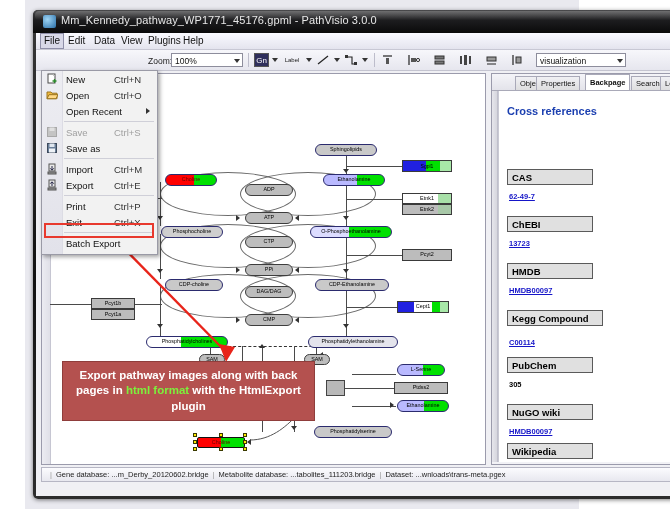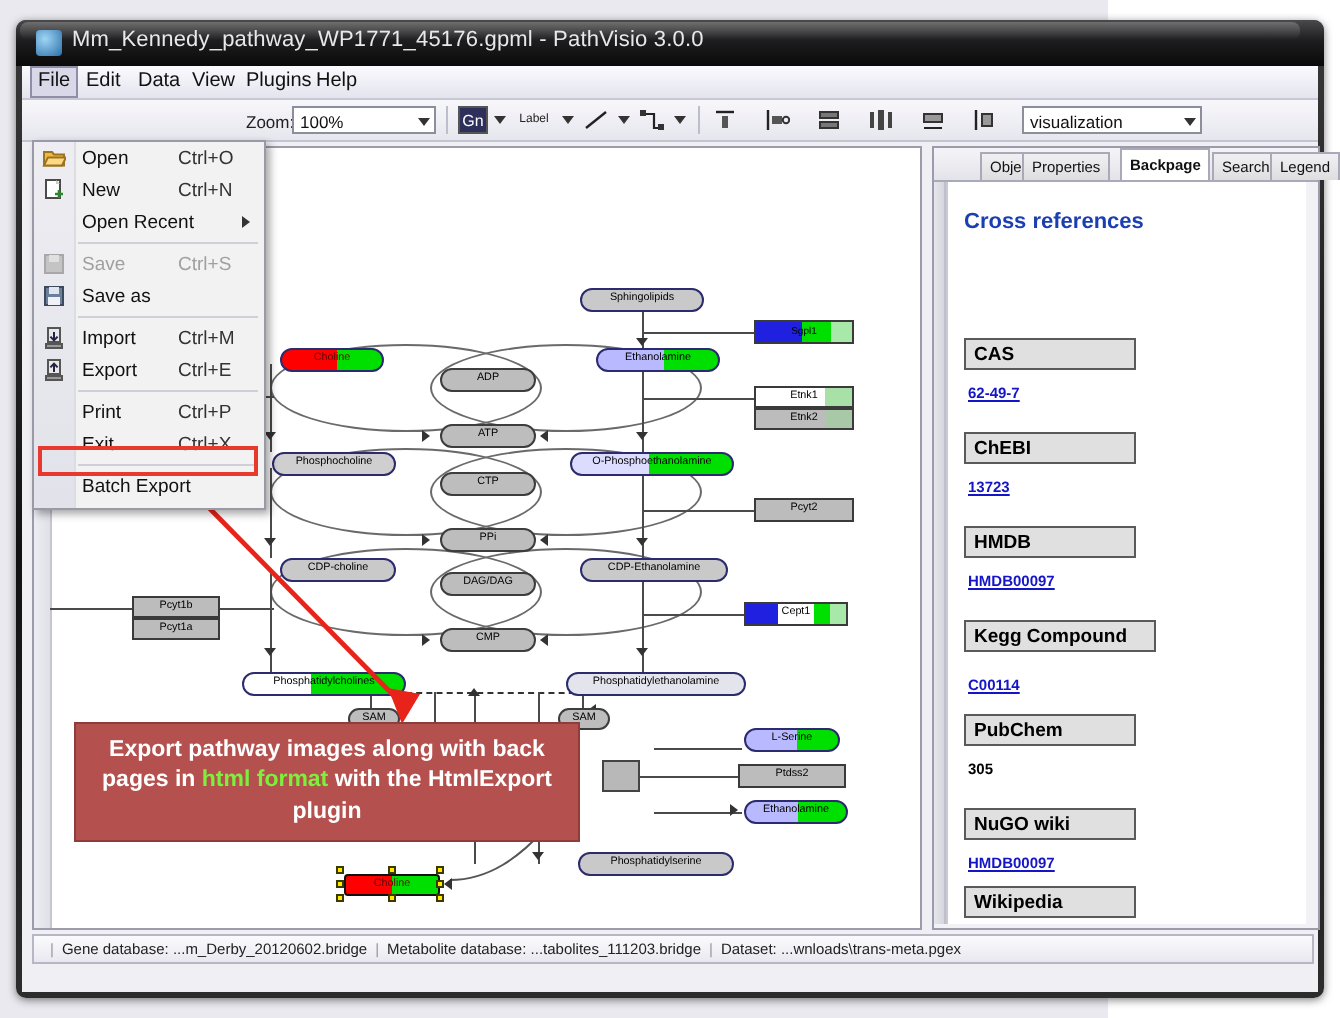"Mm_Kennedy_pathway_WP1771_45176.gpml -" #root { margin-left: none -> 25px }
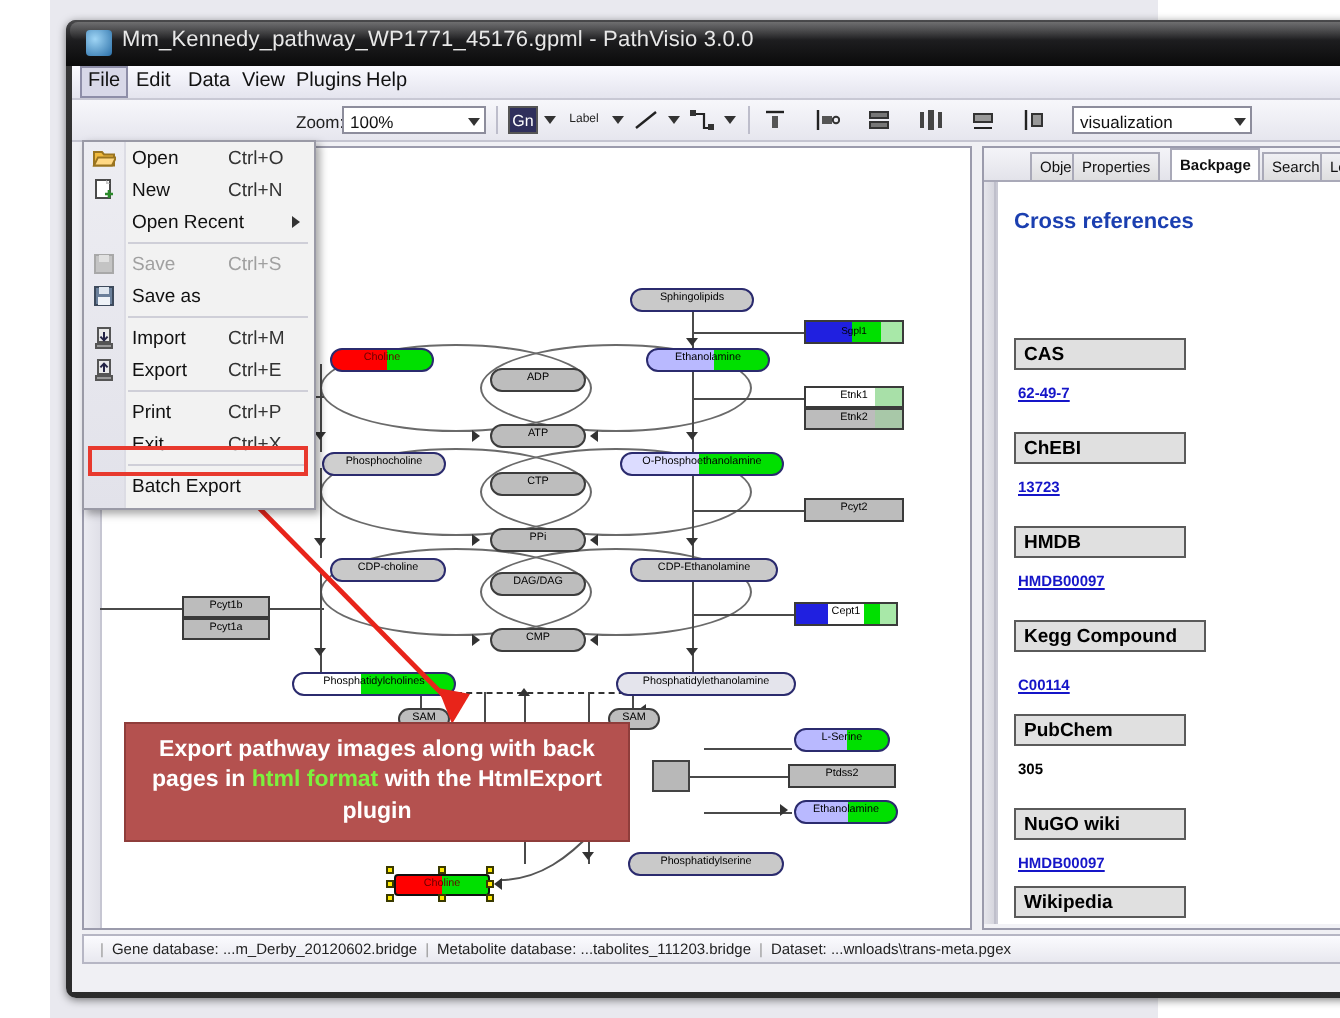"Open" div.fm-item { order: before "New" -> after "New" }
